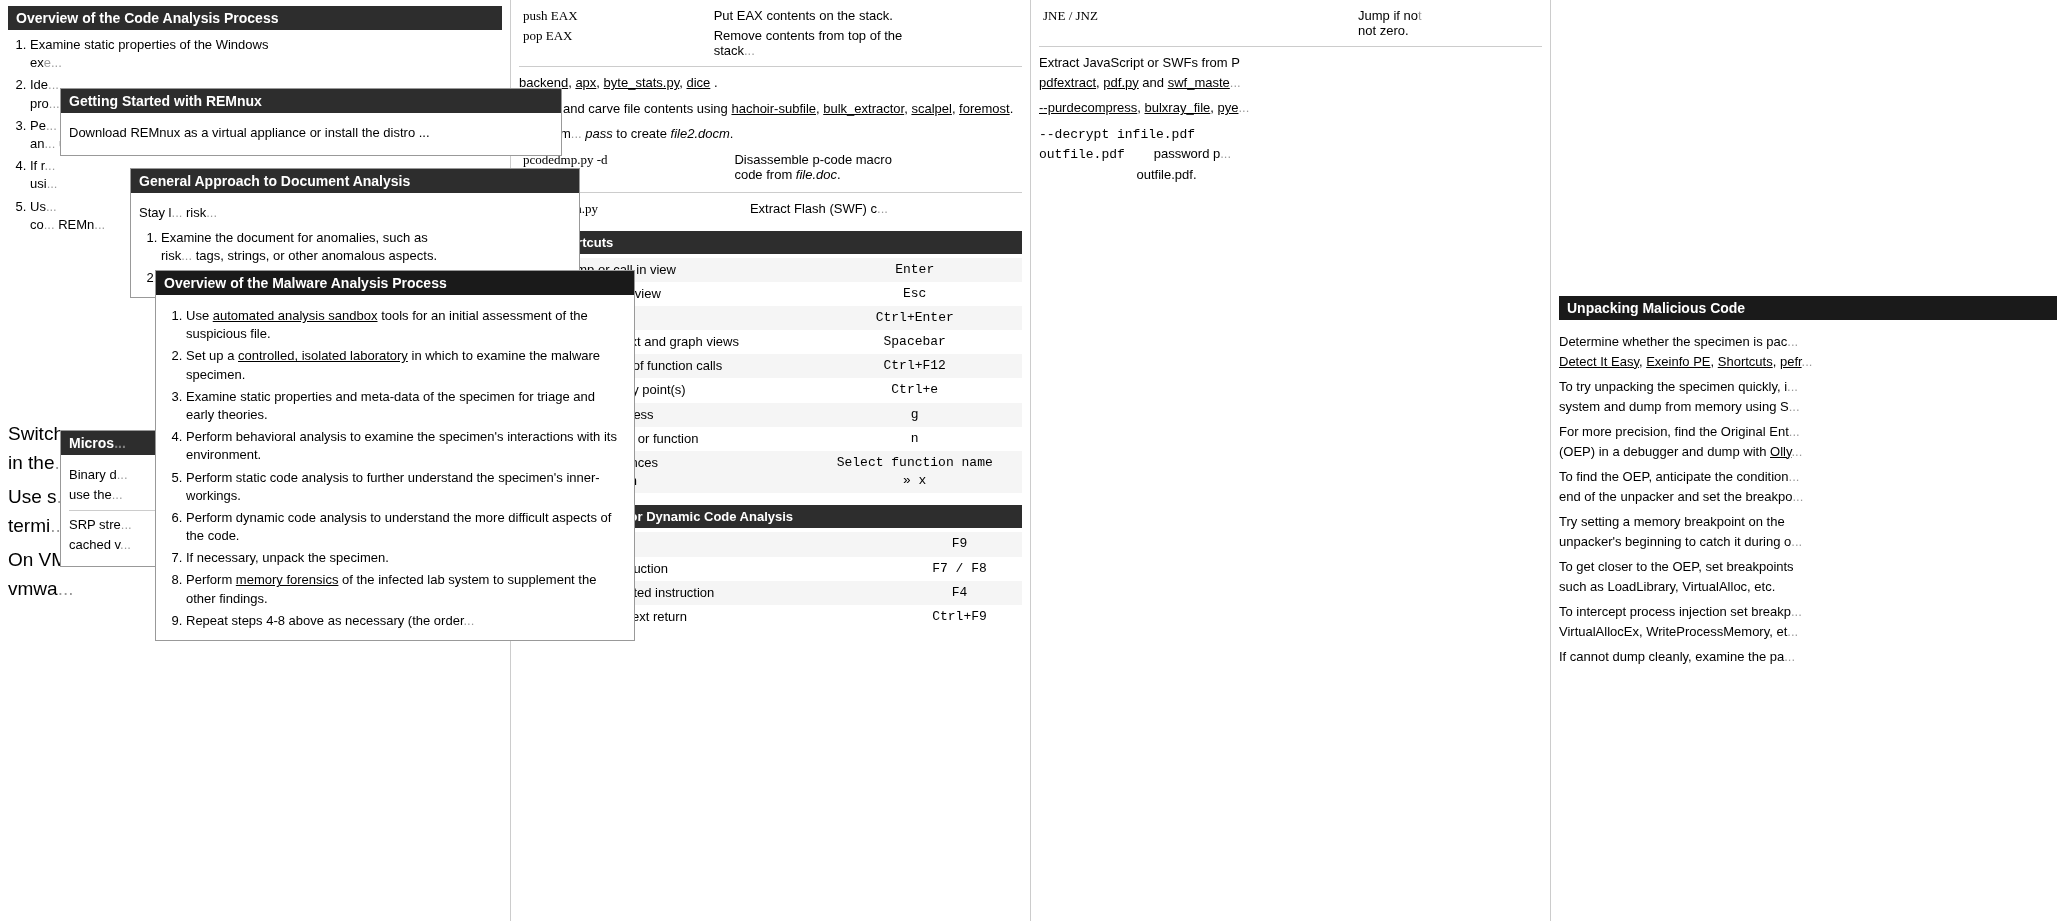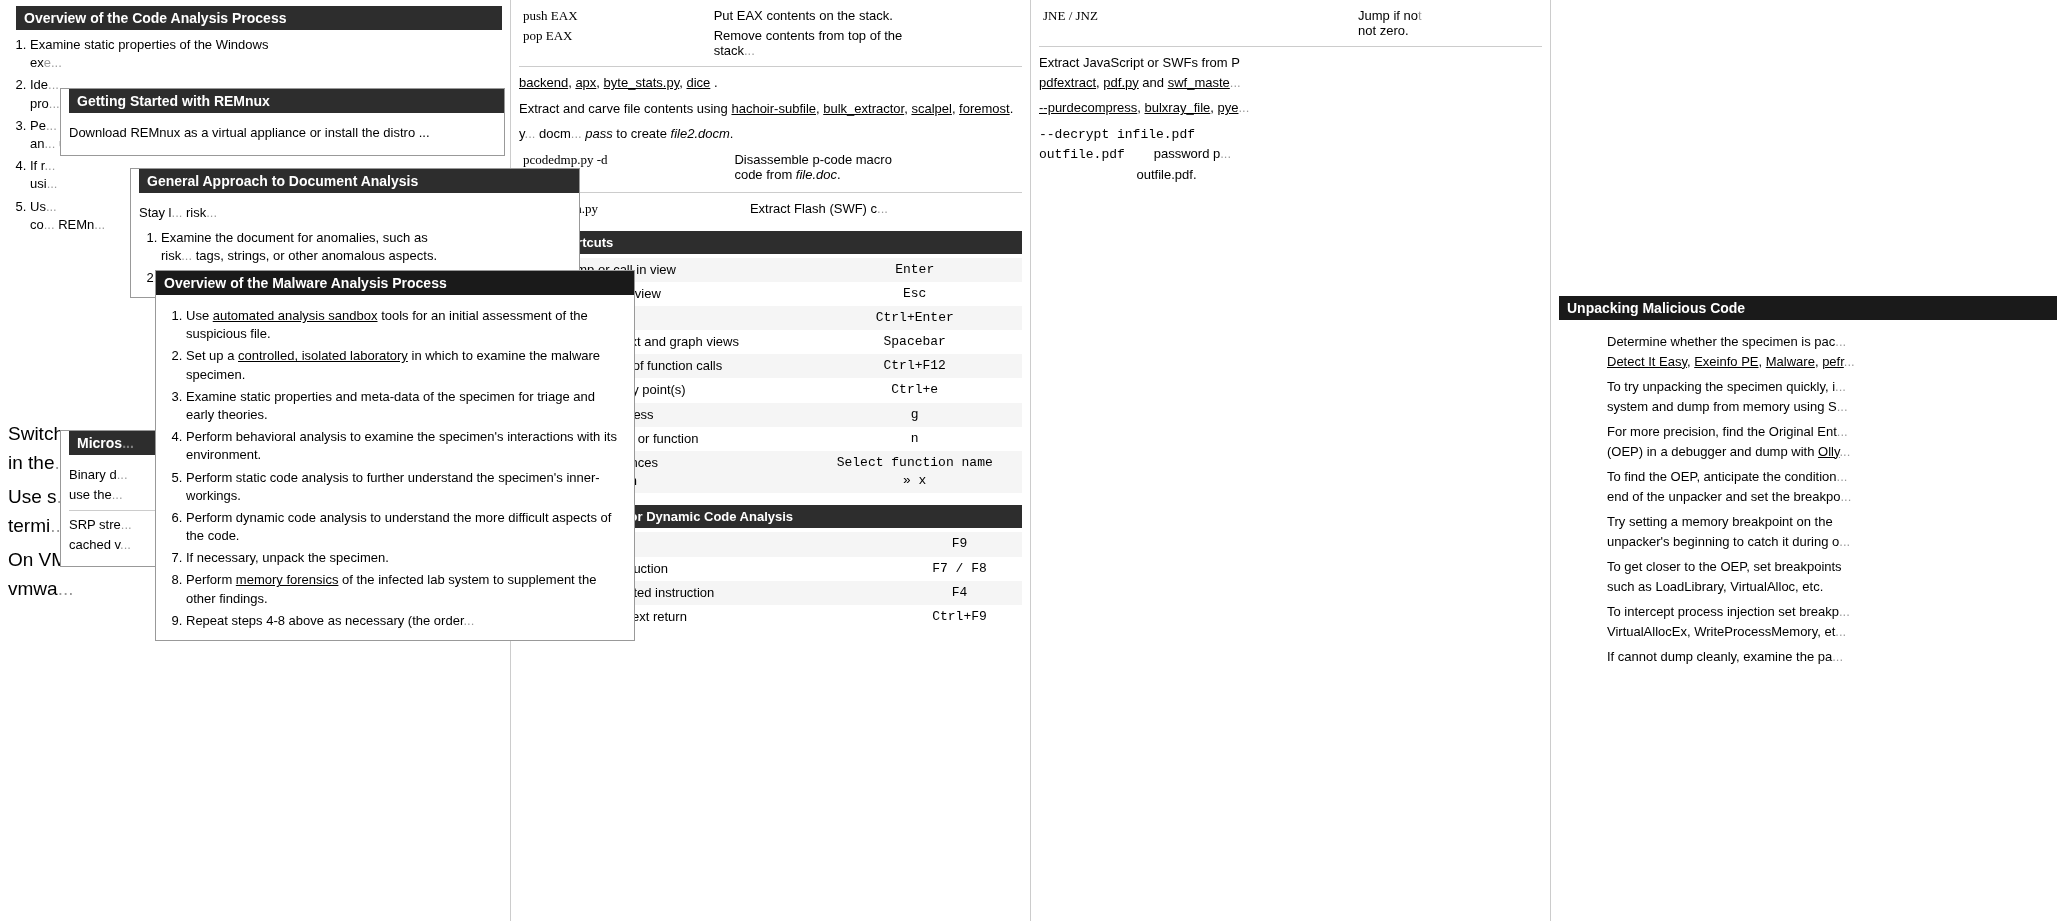"Overview of the Code Analysis" .section-header { margin-left: 8px -> none }
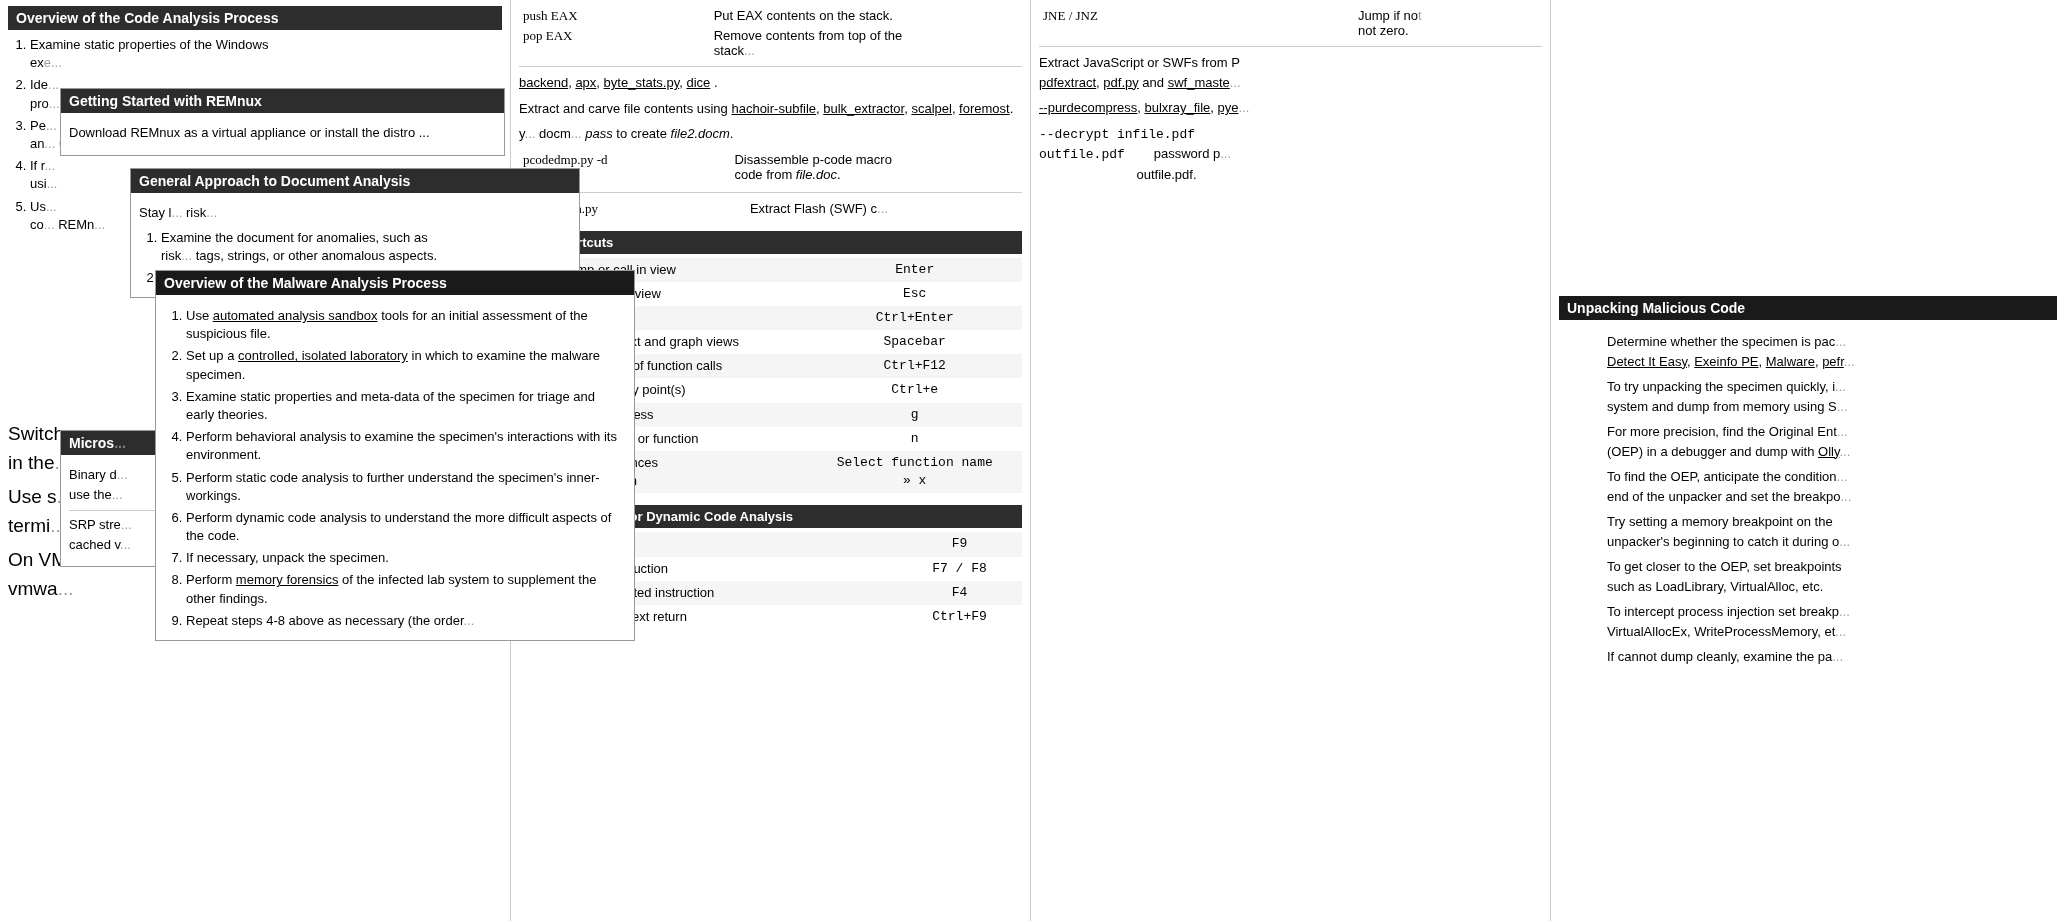"Getting Started with REMnux" div.overlay-panel { width: 445px -> 502px }
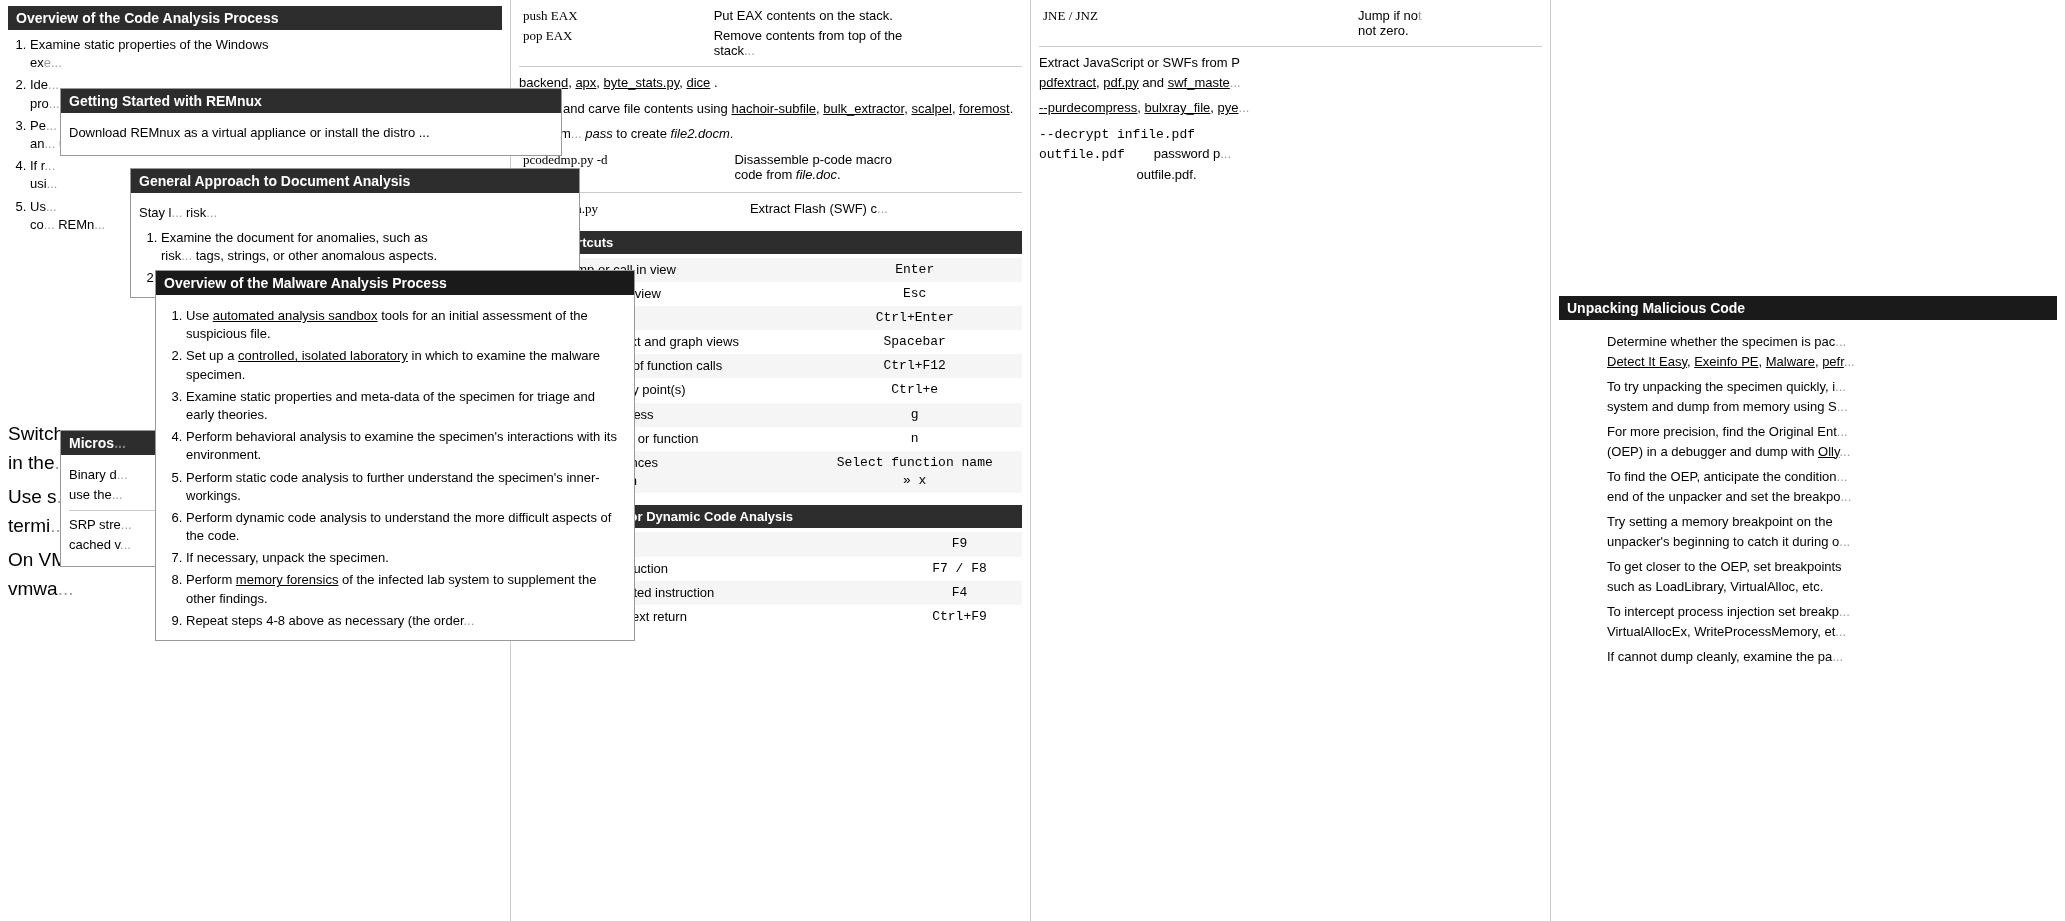"Determine whether the specimen is" div { margin-left: 48px -> none }
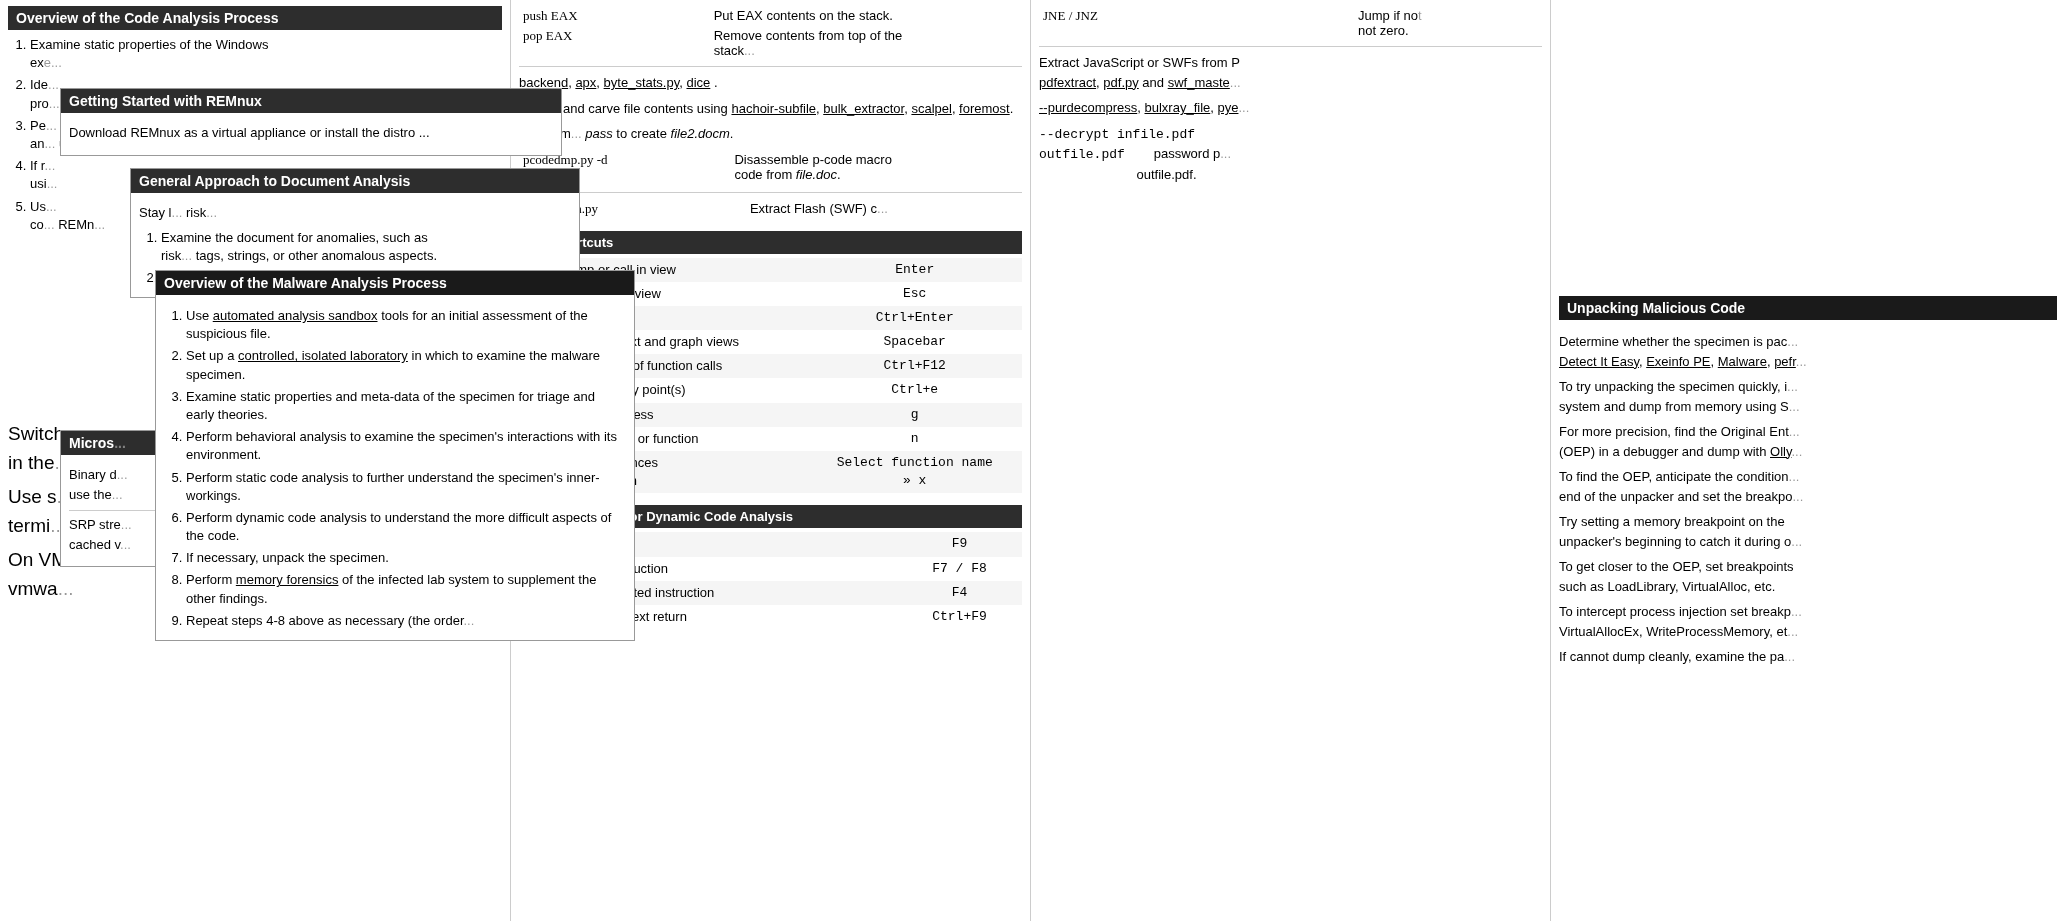"Malware" span.underline { text: Malware -> Shortcuts }
